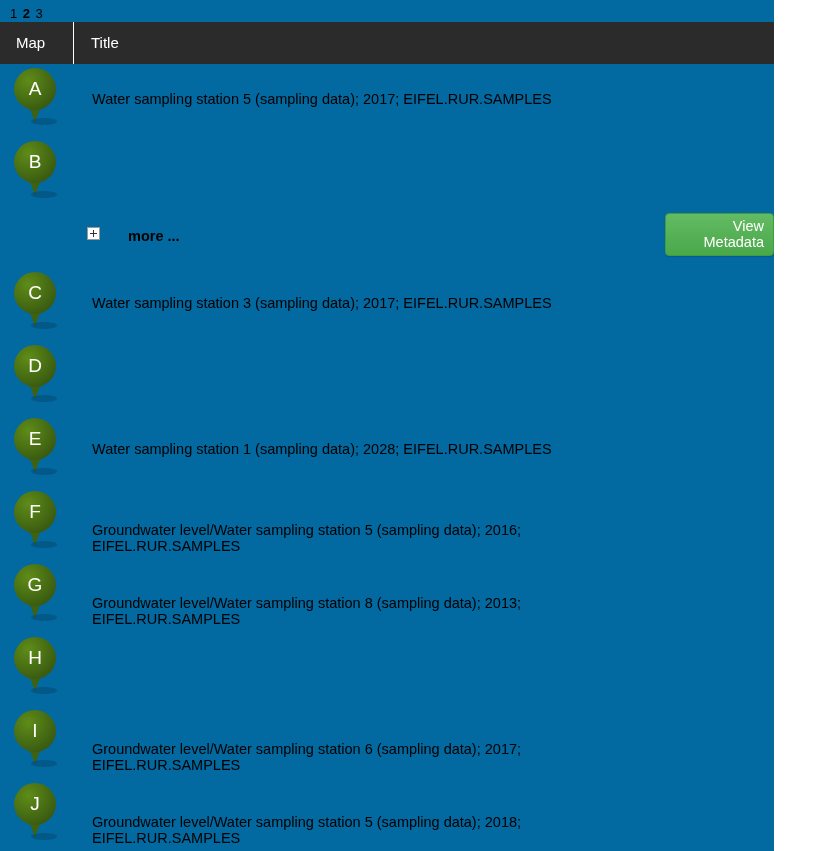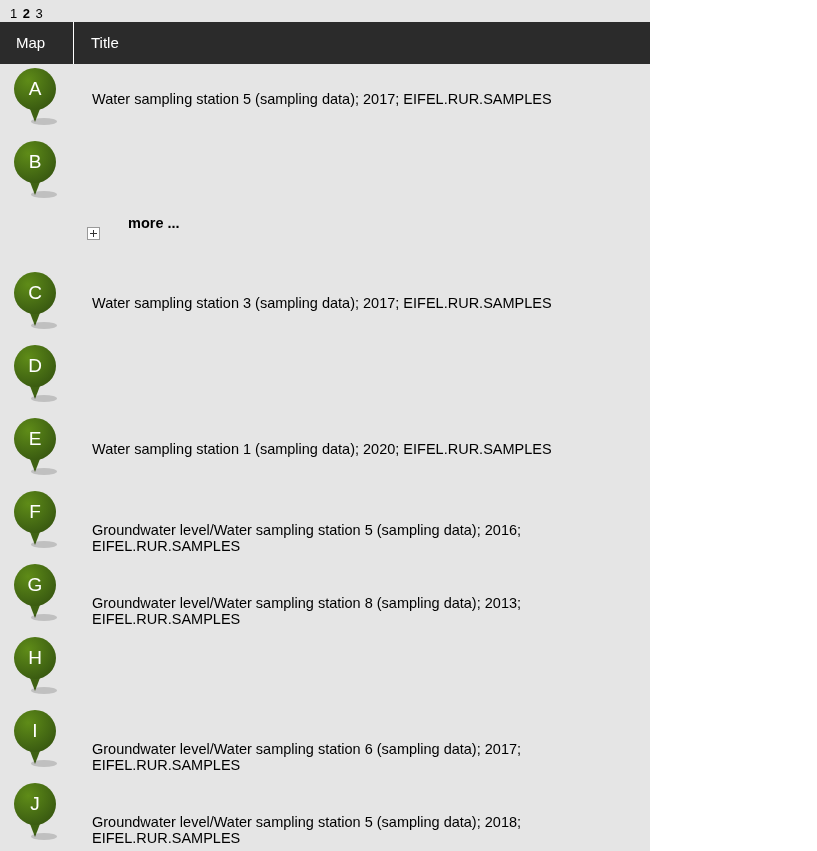"1 2 3" #page { background: #e5e5e5 -> #0369a1; width: 650px -> 774px }
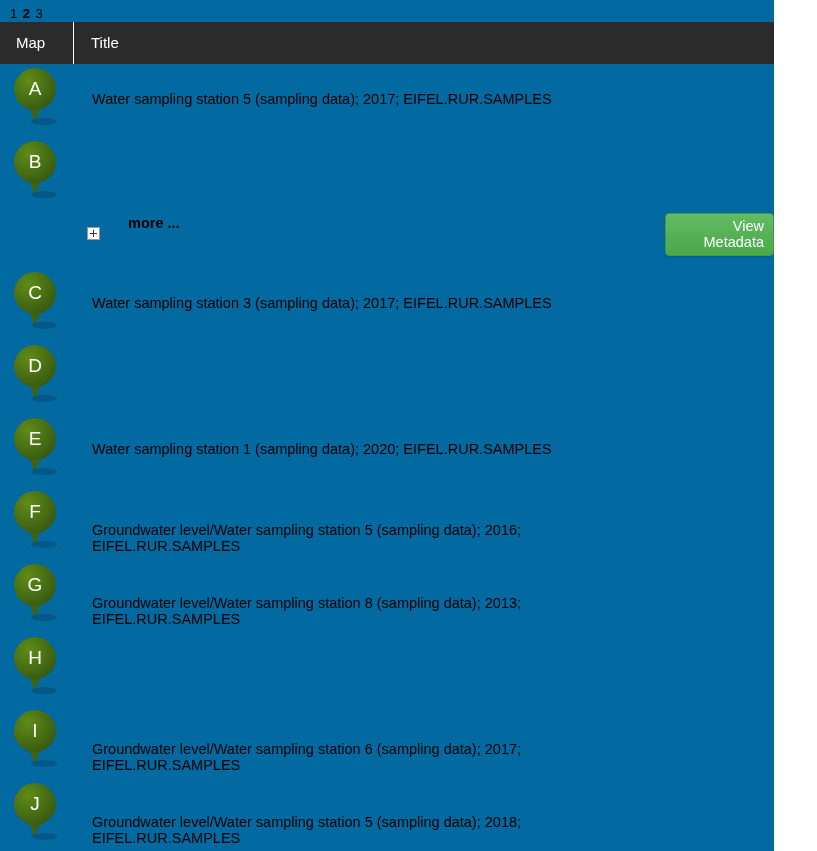"more ..." .more-label { top: 5px -> 18px }
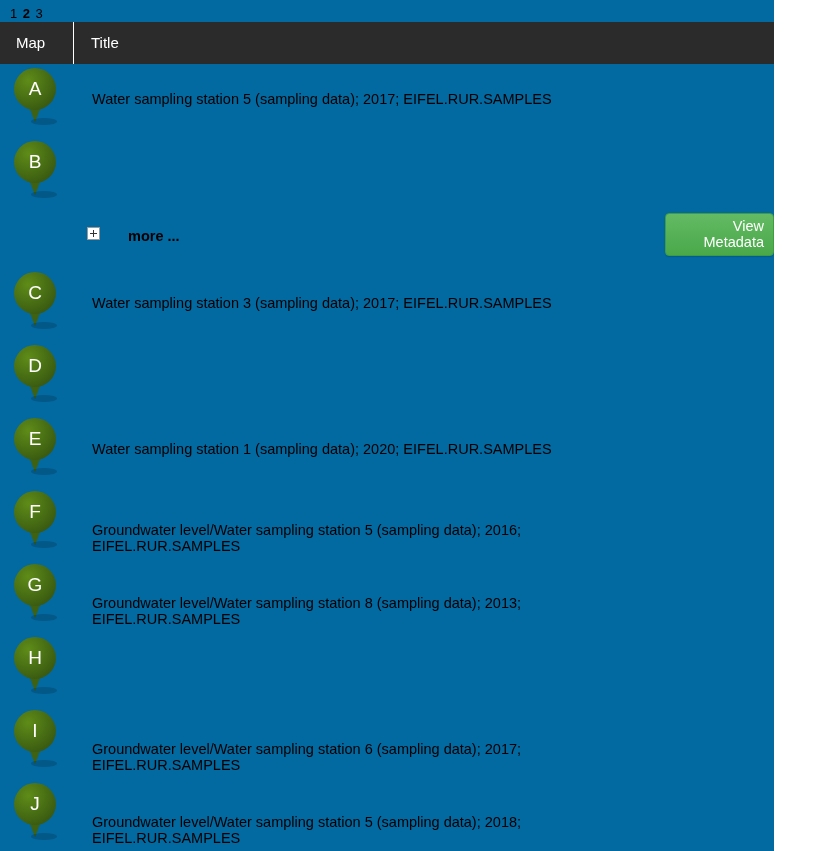"Water sampling station 1 (sampling" div.row-title { text: 2020 -> 2028 }
